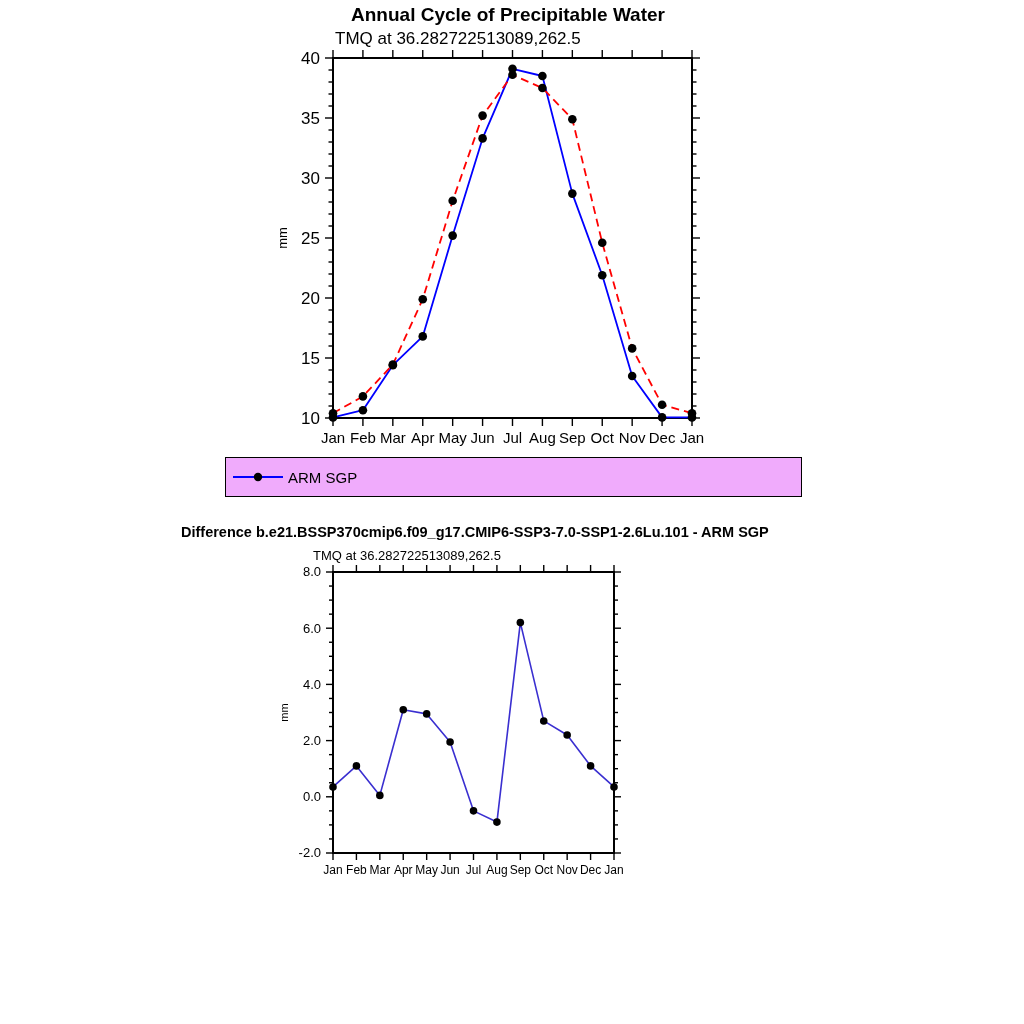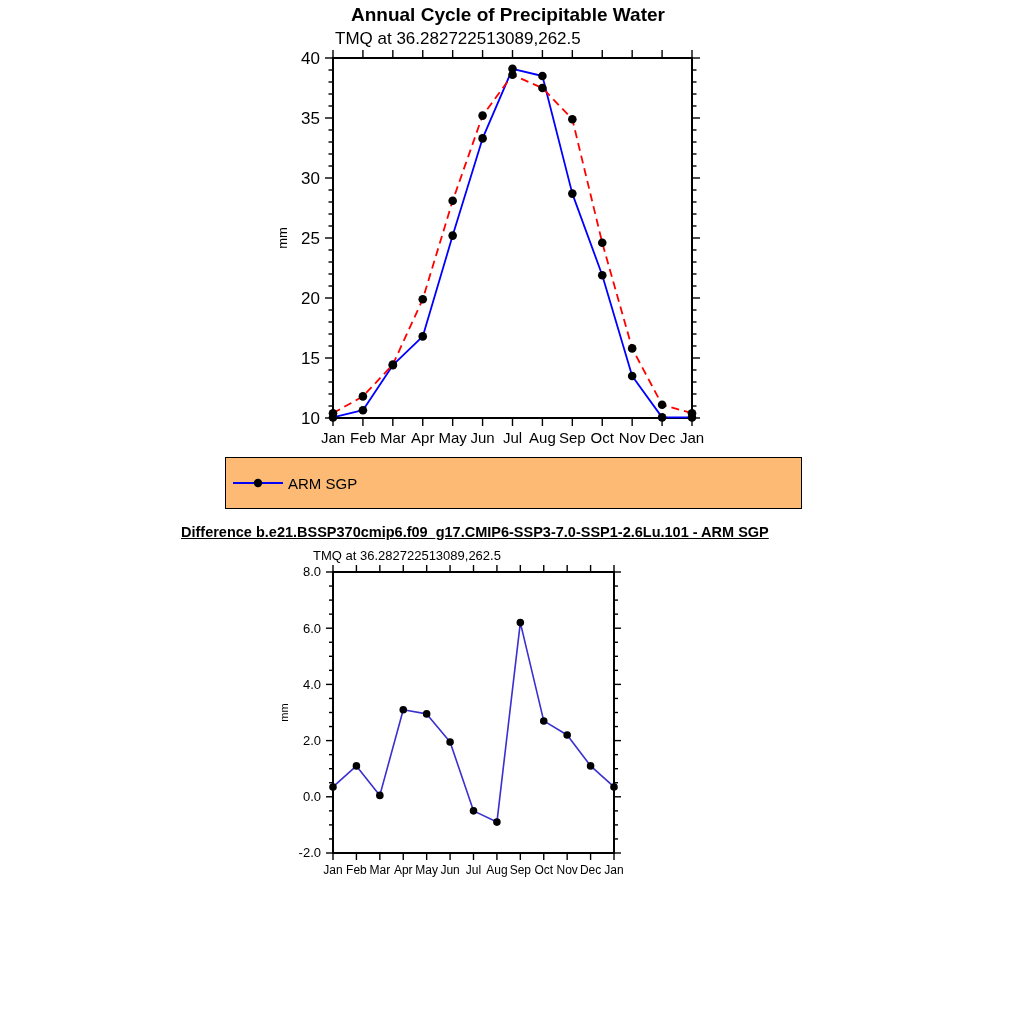"Annual Cycle of Precipitable Water" .title-main { left: 351px -> 328px; text-align: none -> center }
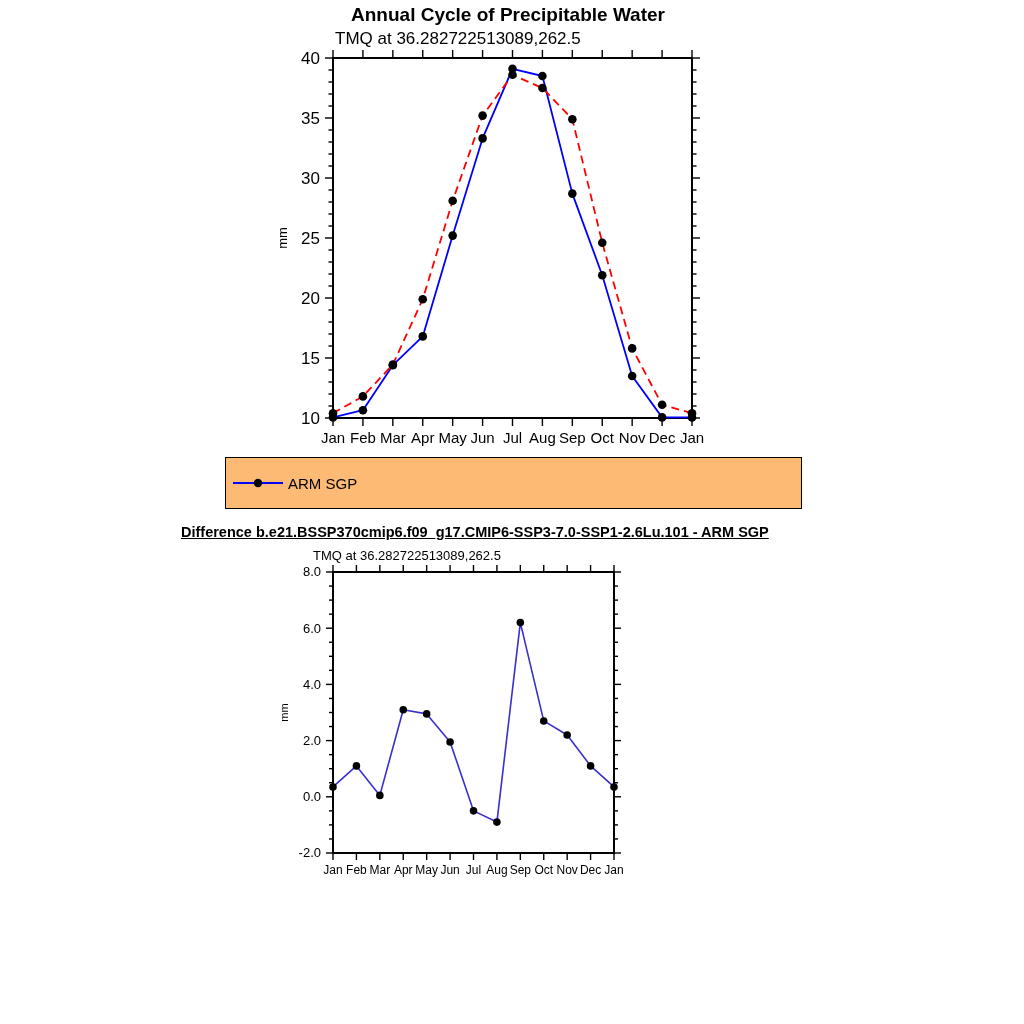"ARM SGP" #legend-box { background: #fdba74 -> #f0abfc; height: 52px -> 40px }
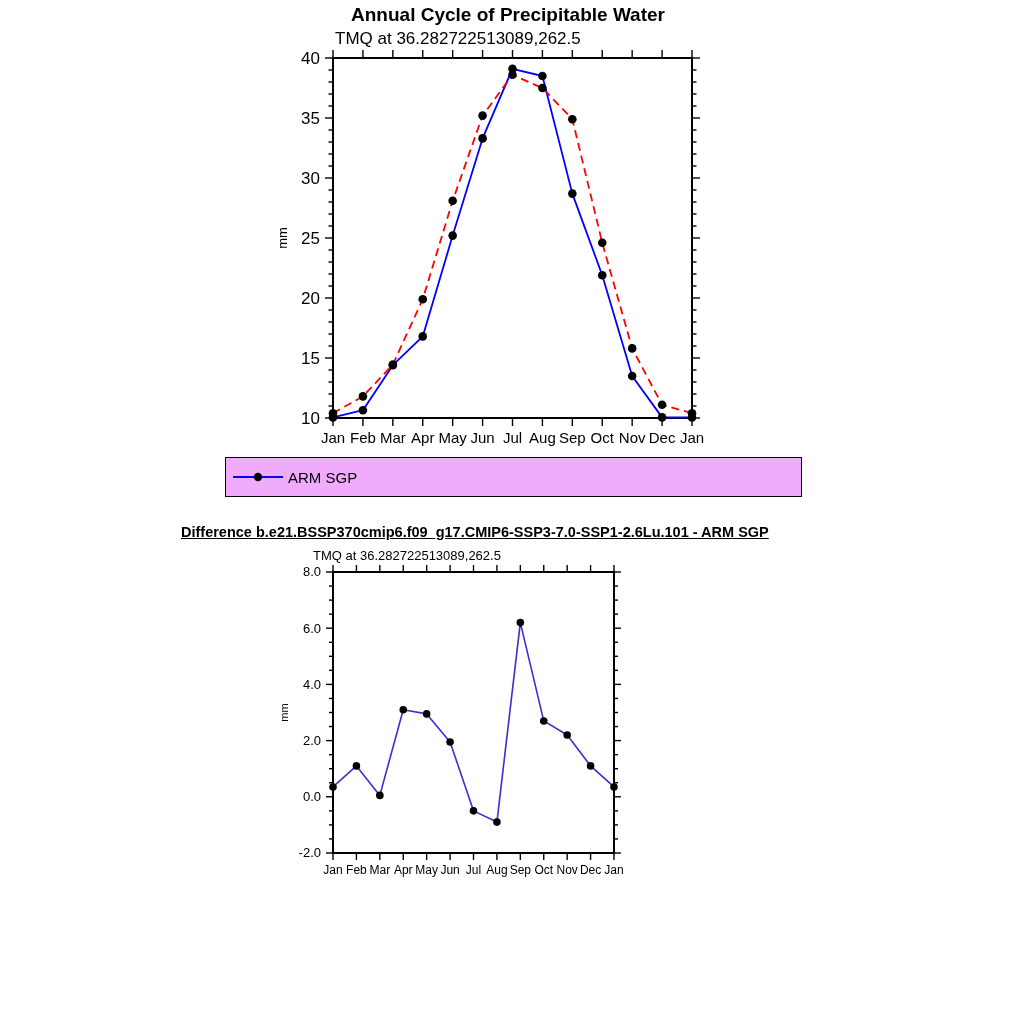"Difference" .title-diff { text-decoration: underline -> none }
